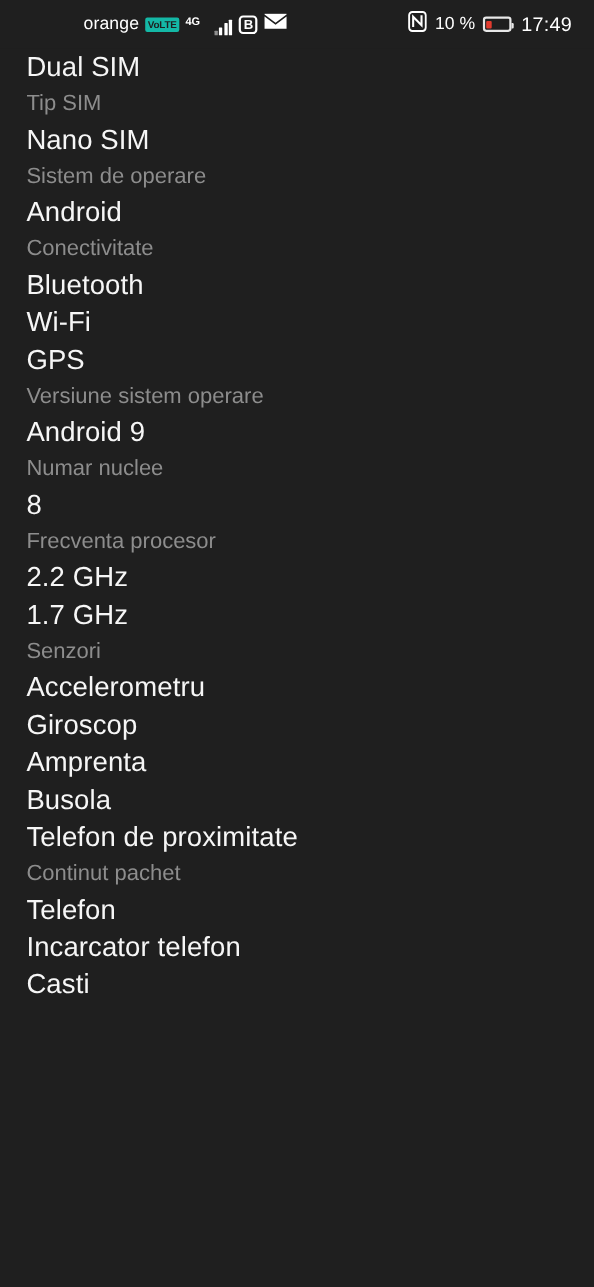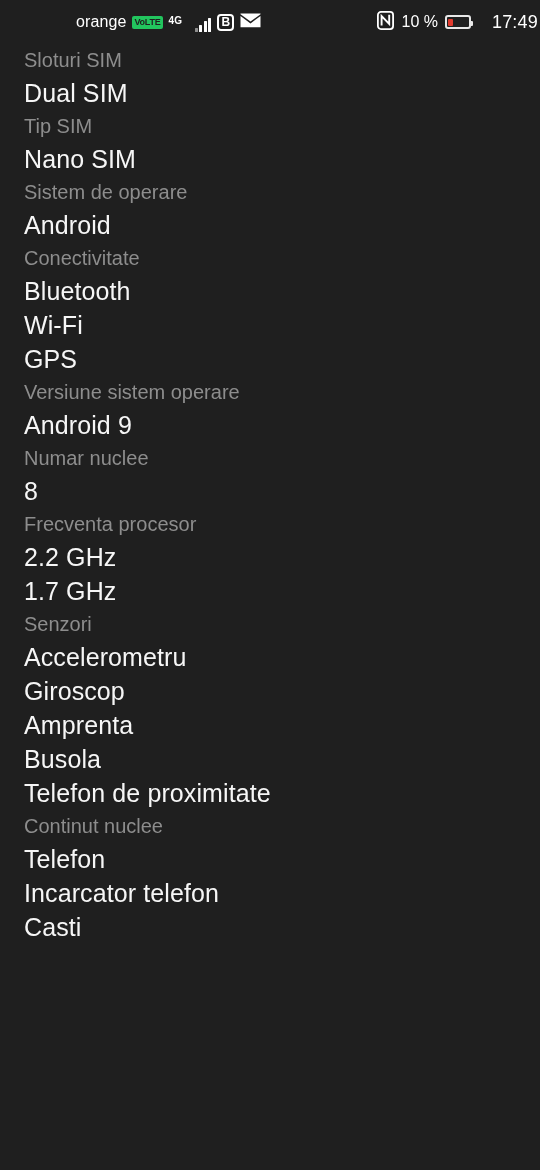"VoLTE" .volte-badge { background: #22c55e -> #14b8a6 }
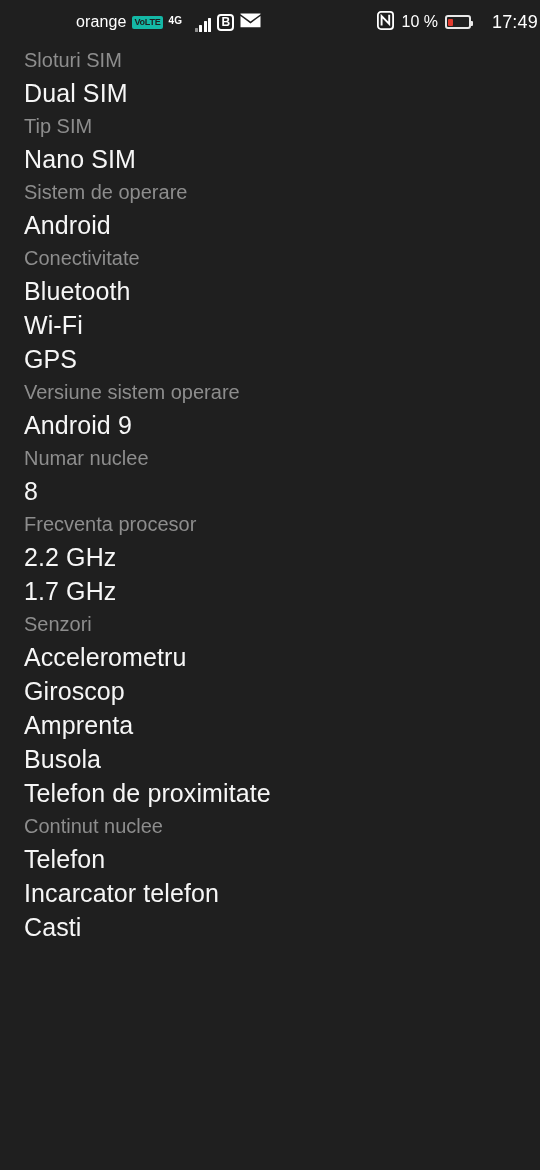"10 %" .status-right { right: 2px -> 20px }
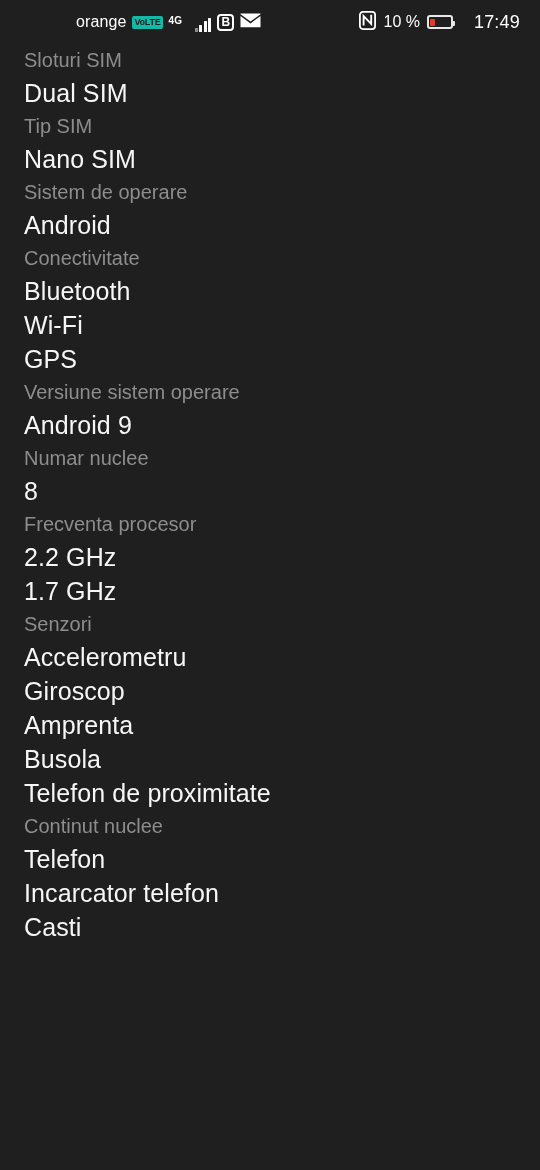"17:49" .clock { margin-left: 14px -> 2px }
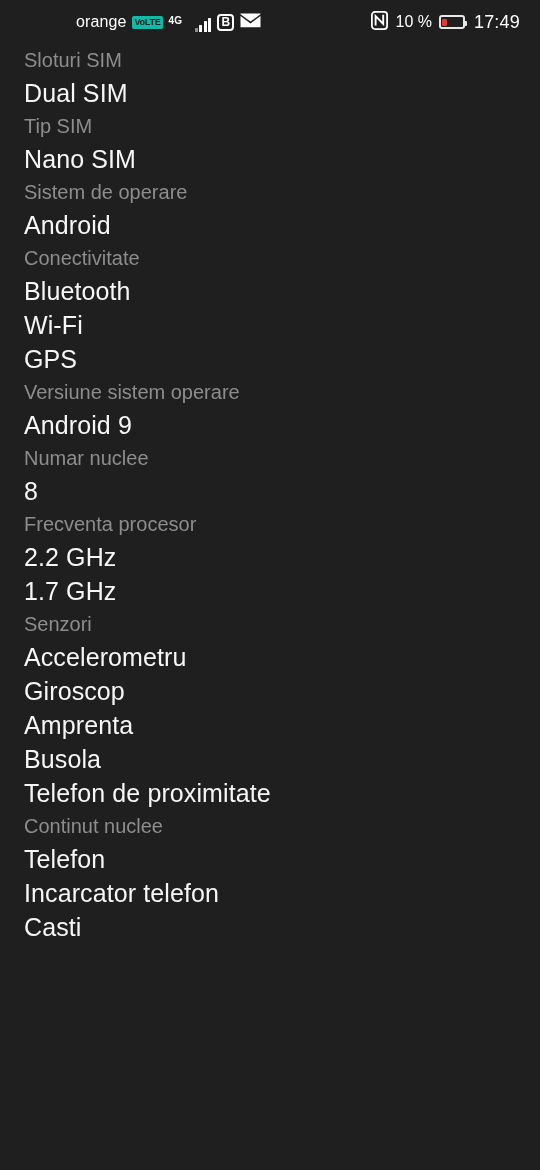"Sloturi SIM" div.spec-label { html: <div>Sloturi SIM</div> -> none }
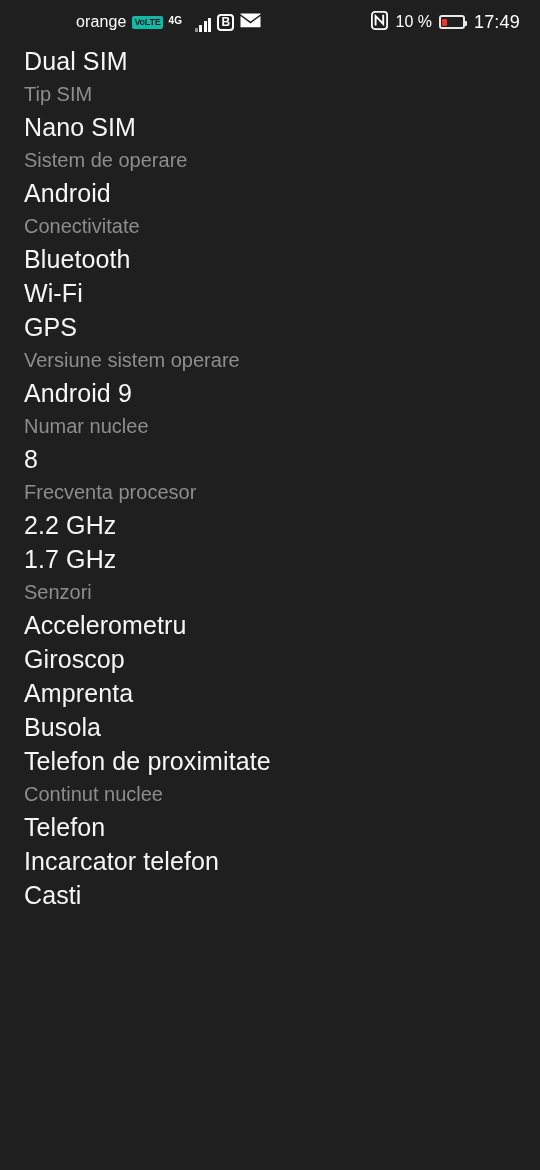"Continut nuclee" div.spec-label { text: nuclee -> pachet }
